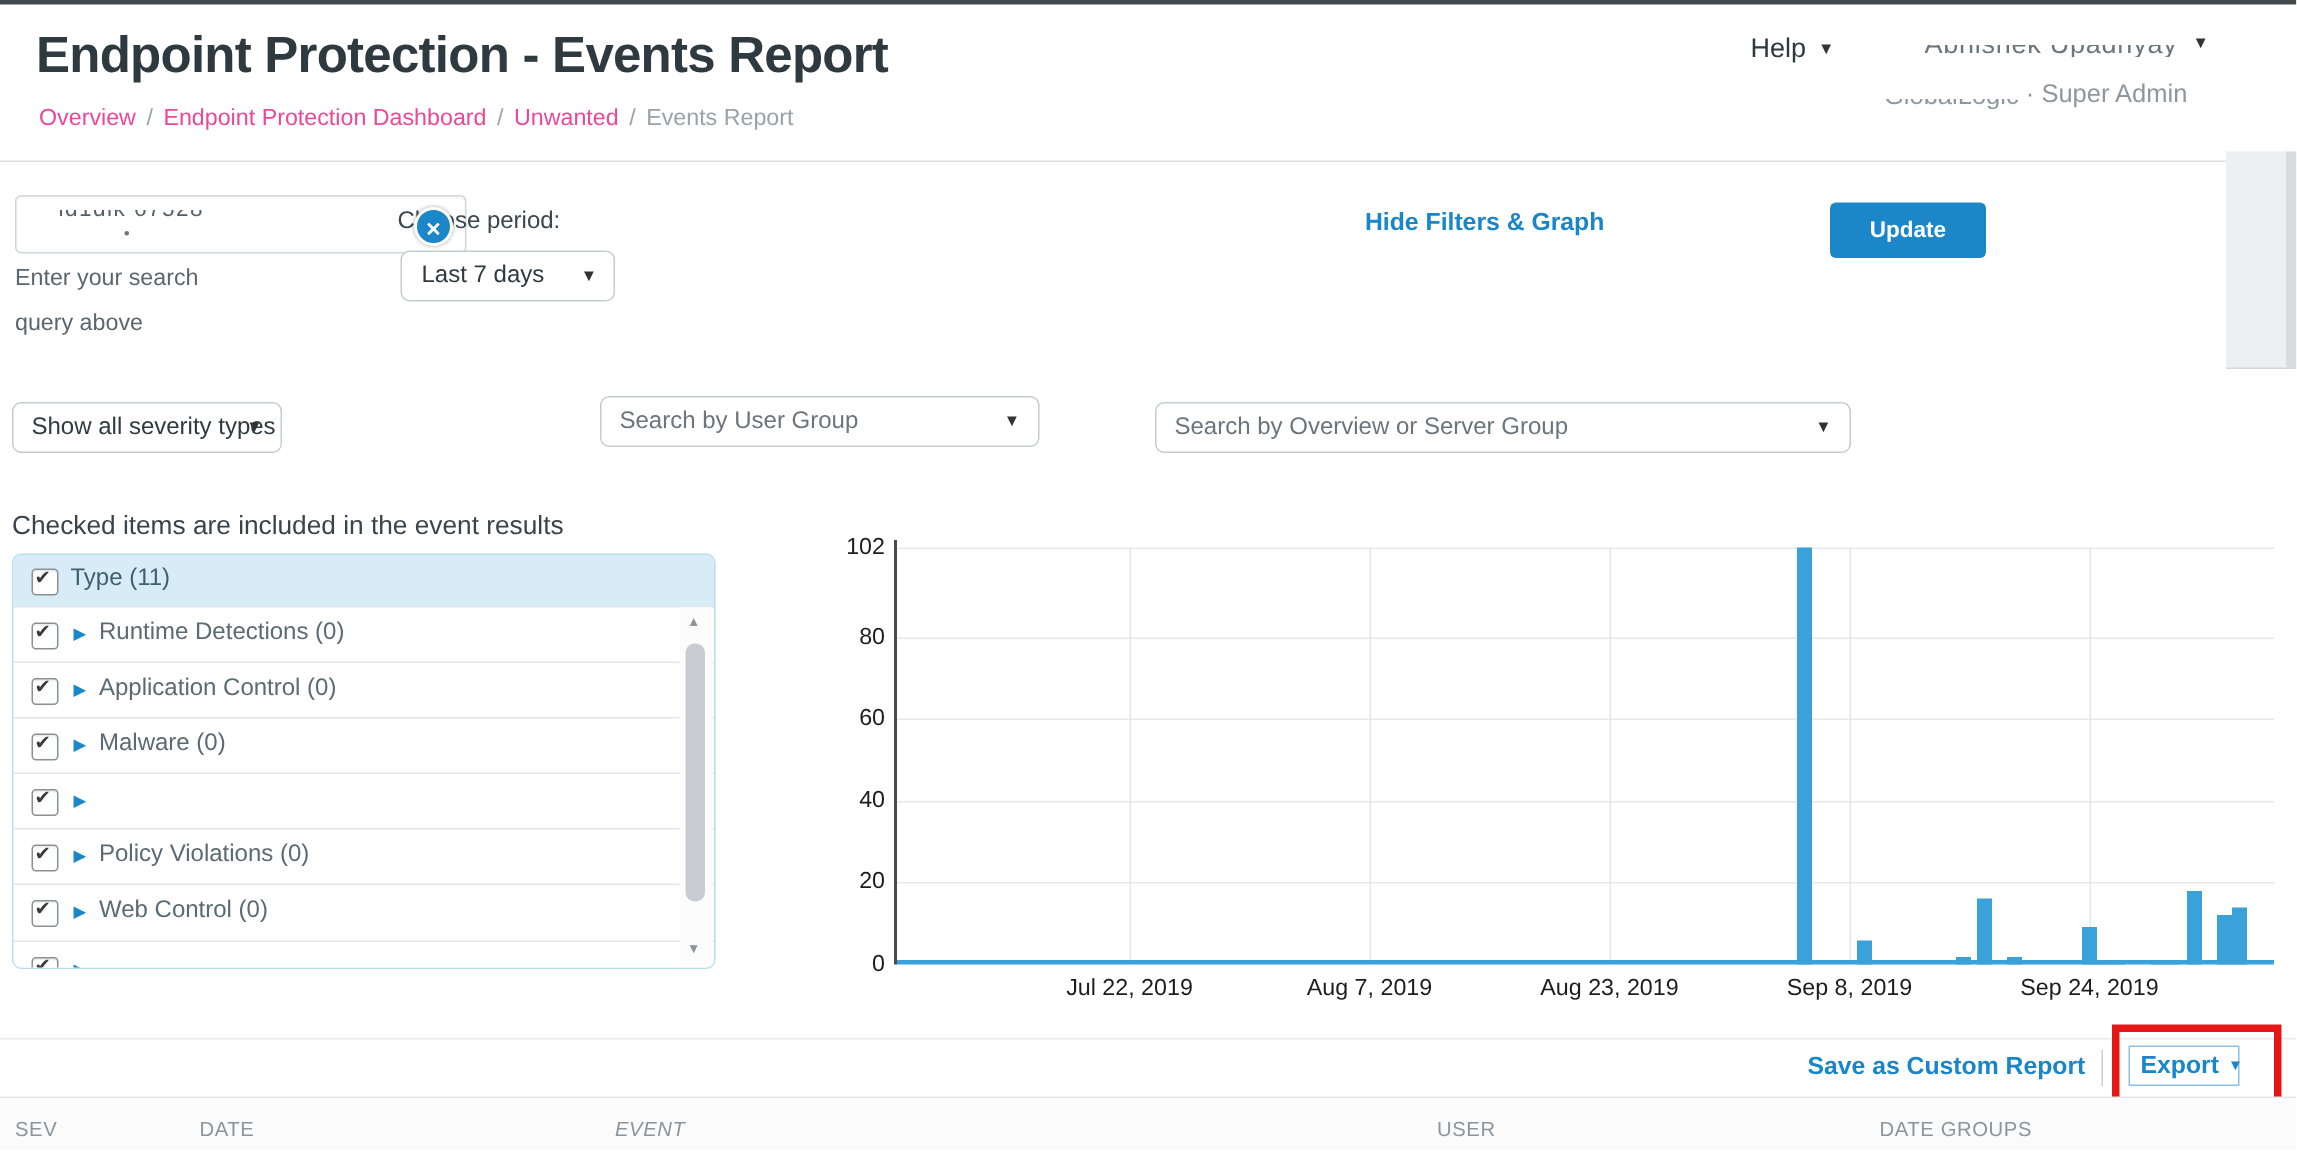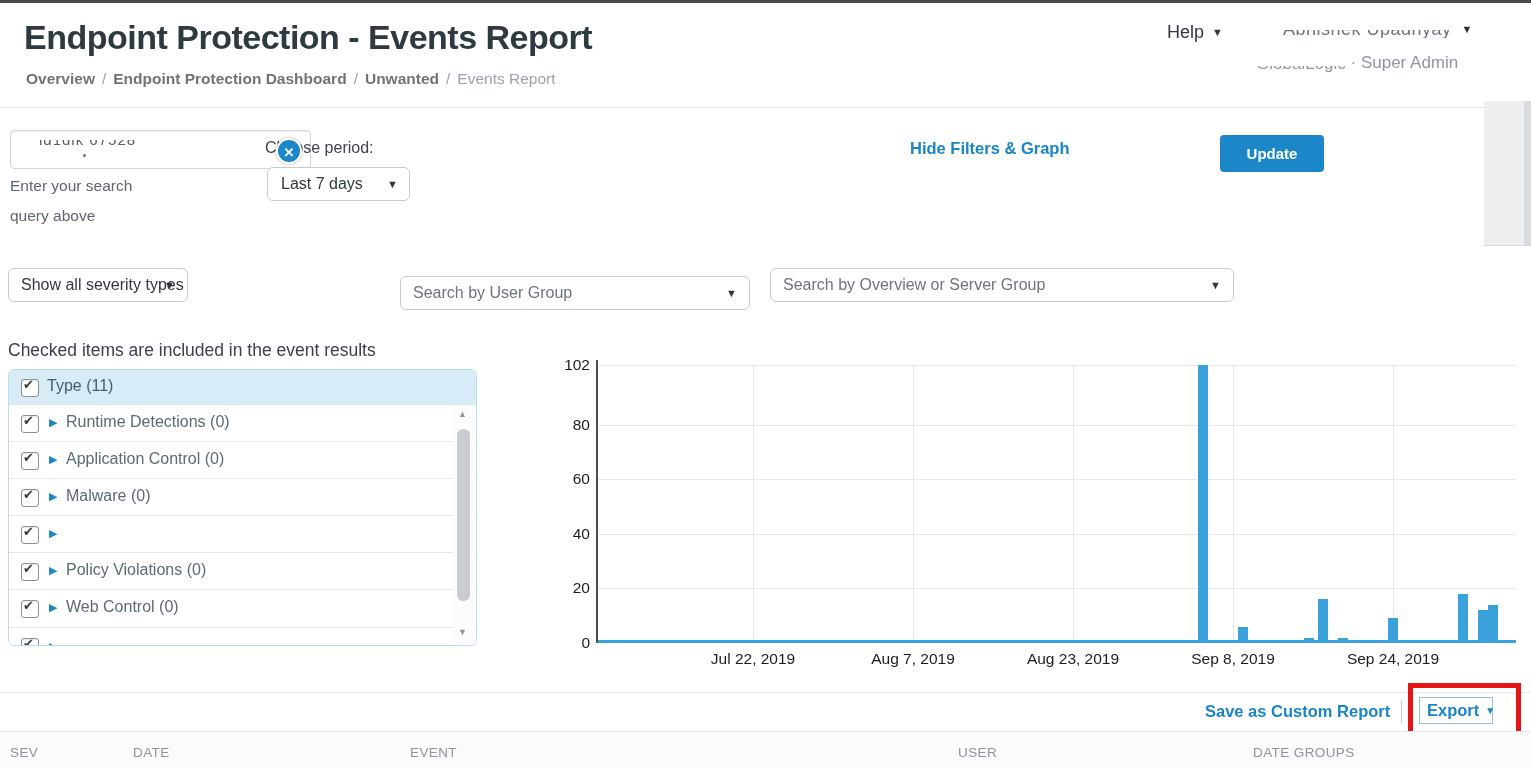"Overview" .breadcrumb a { color: #737373 -> #ec4899; font-weight: 700 -> 400 }
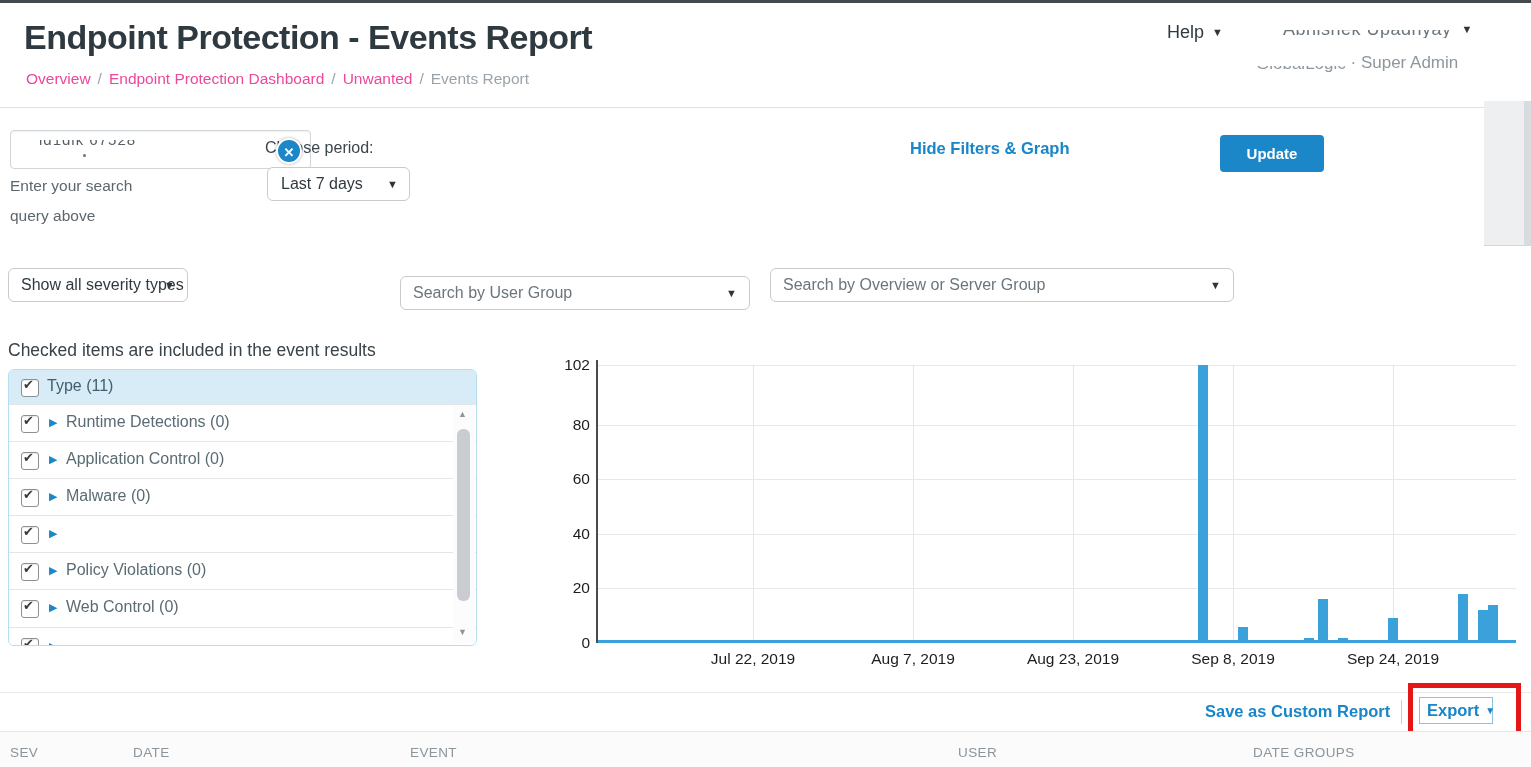"Search by User Group" .ug-dd { top: 276px -> 264px; width: 350px -> 293px }
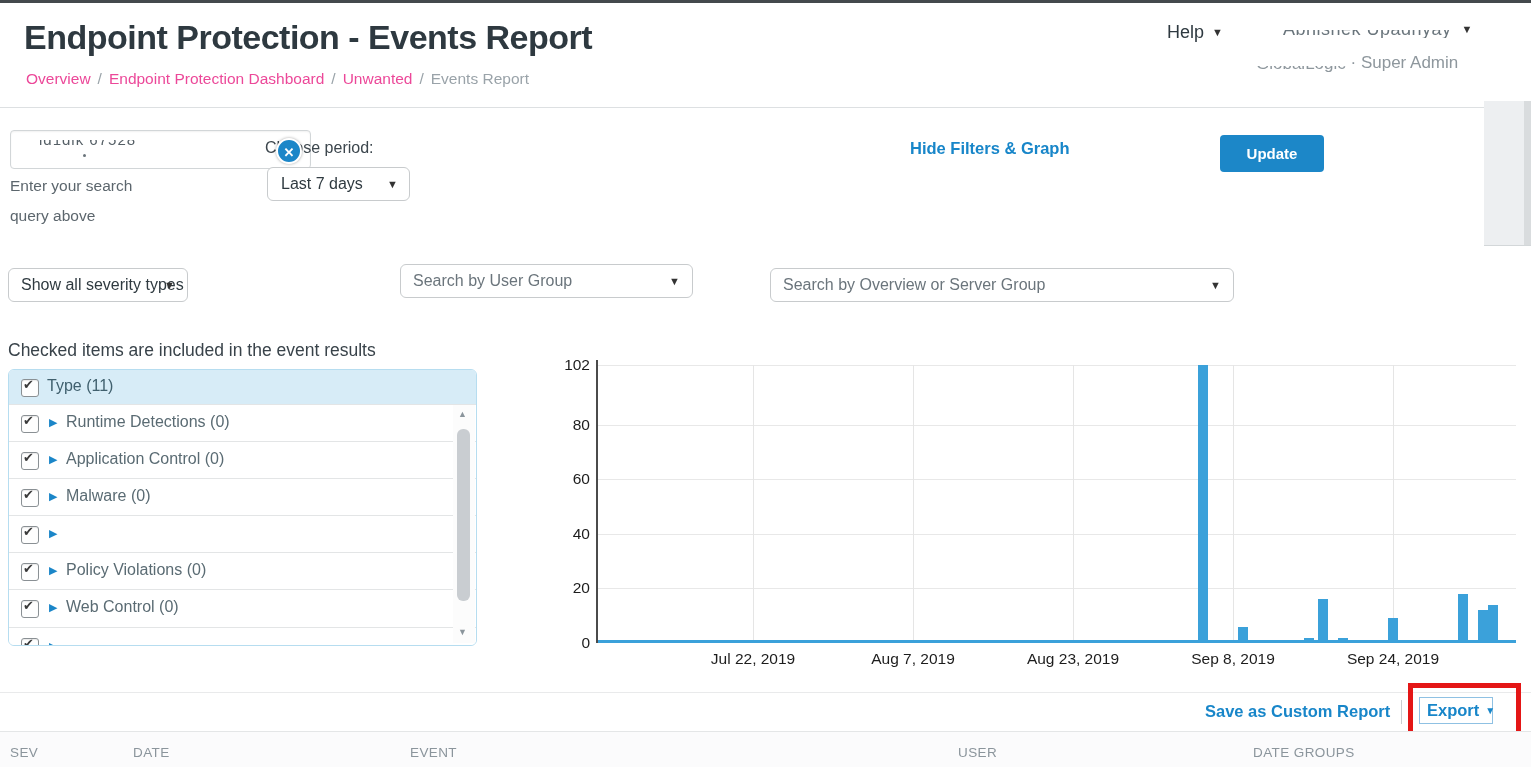"EVENT" div.col-h { font-style: none -> italic }
